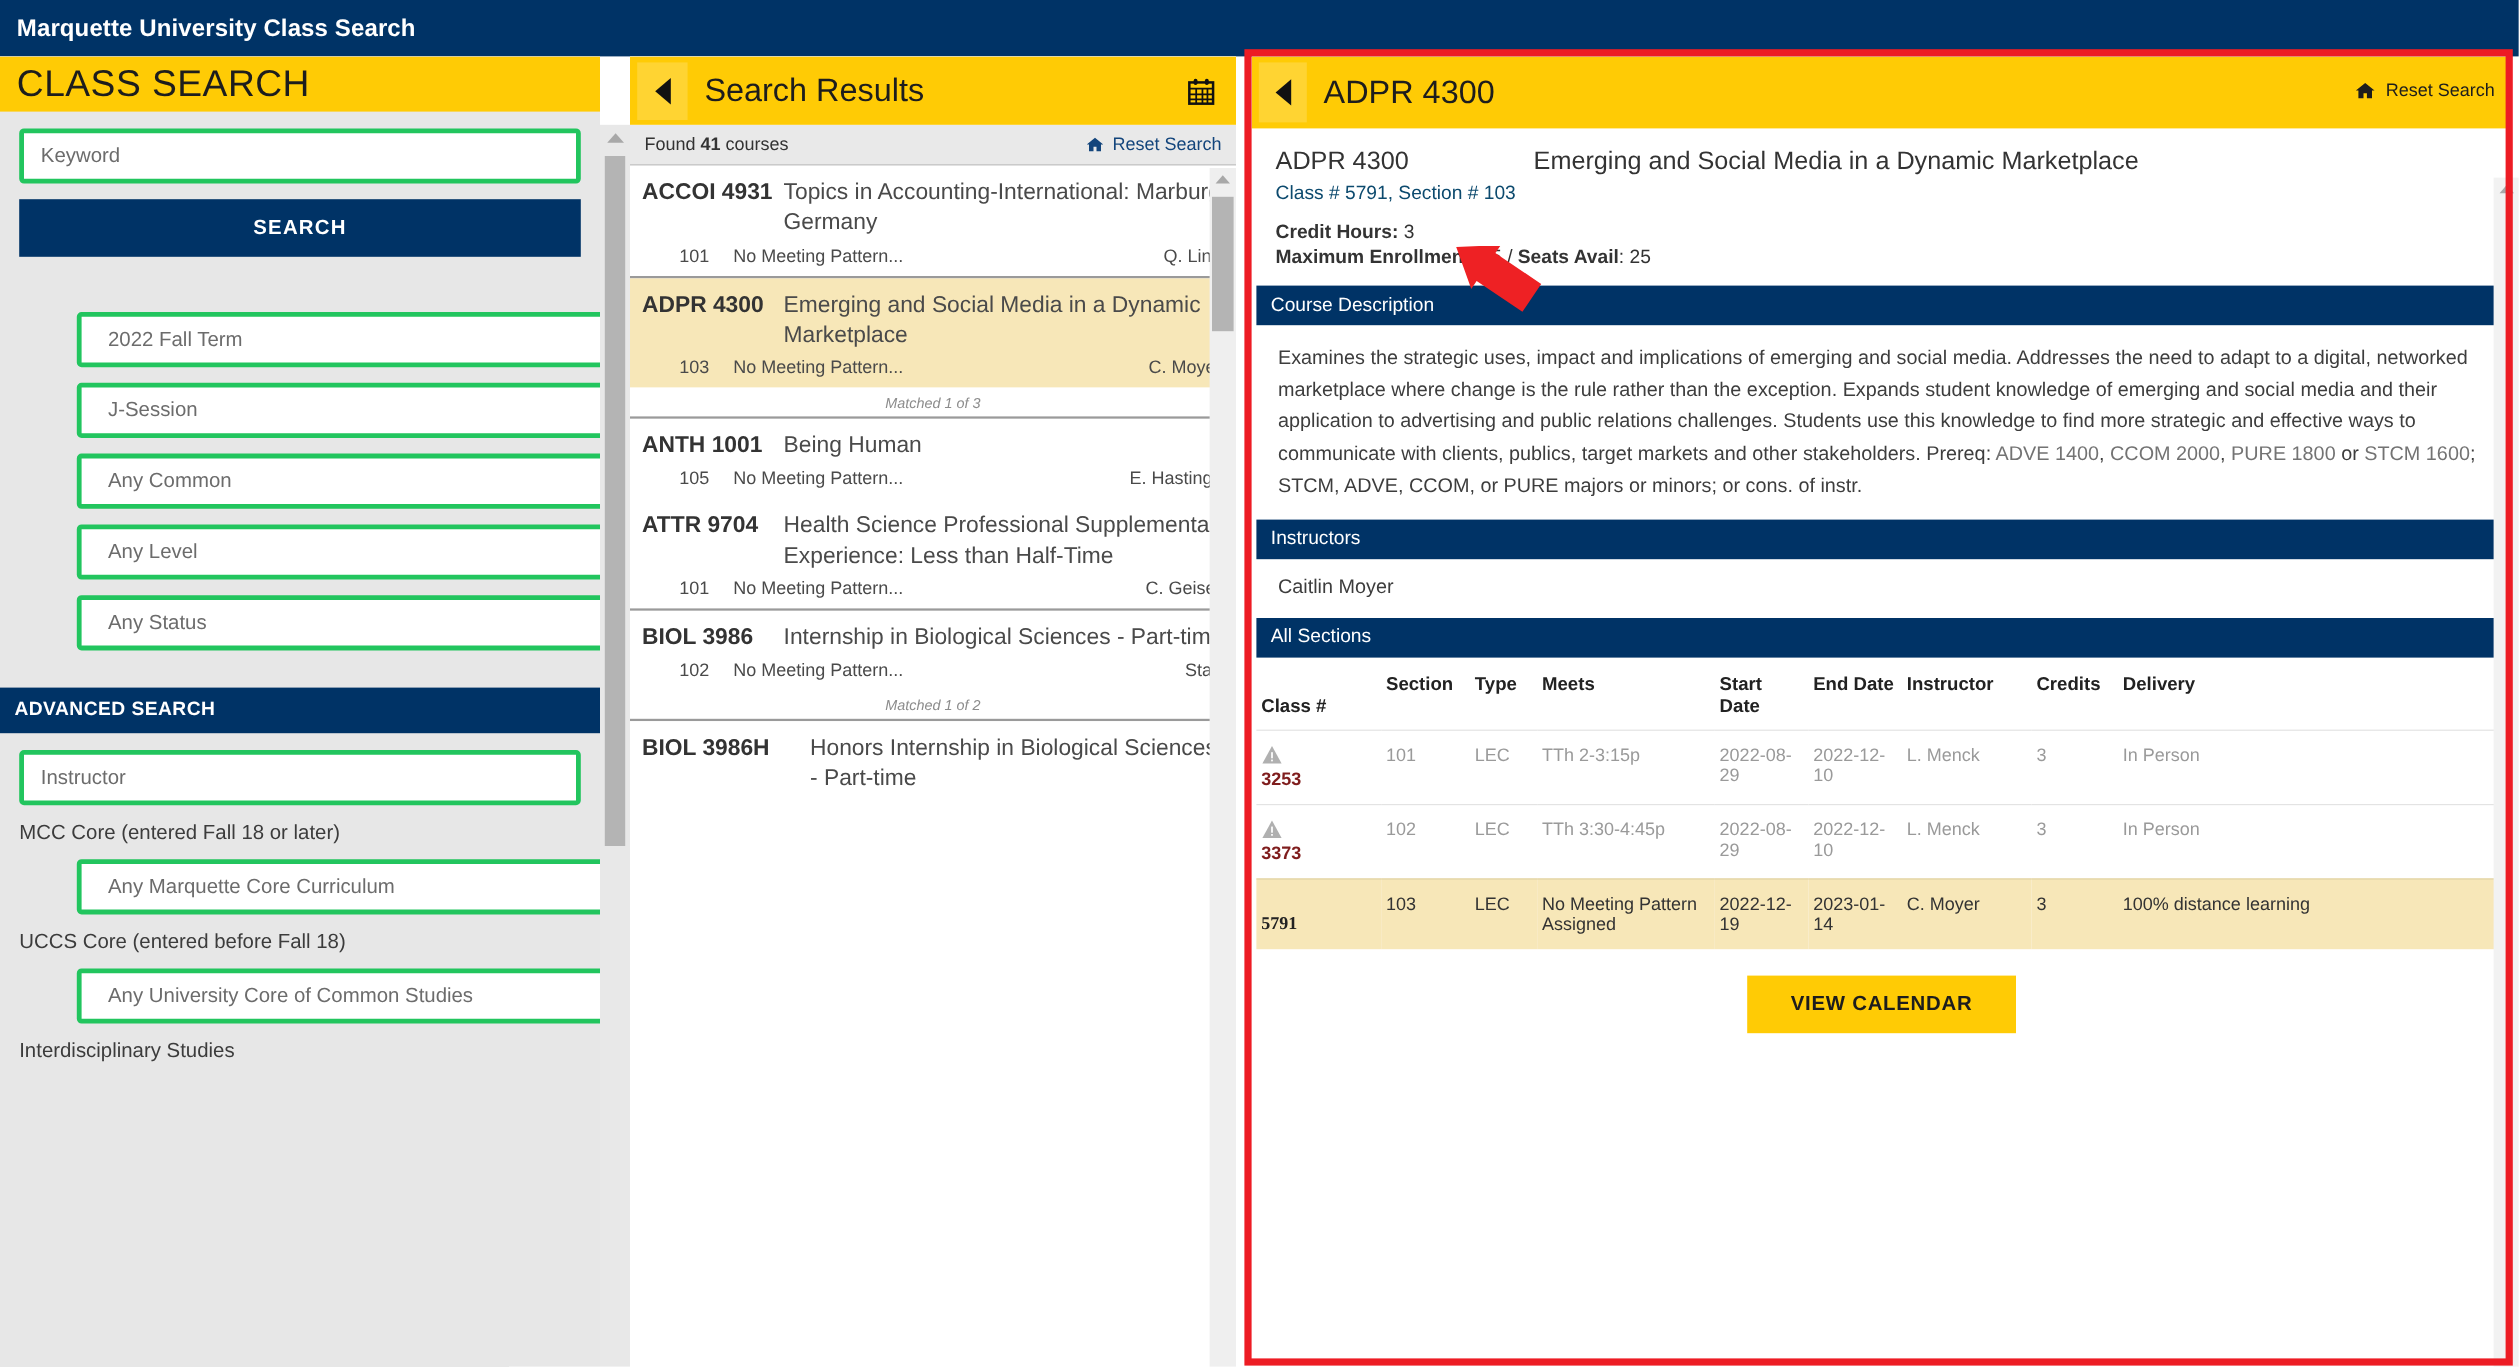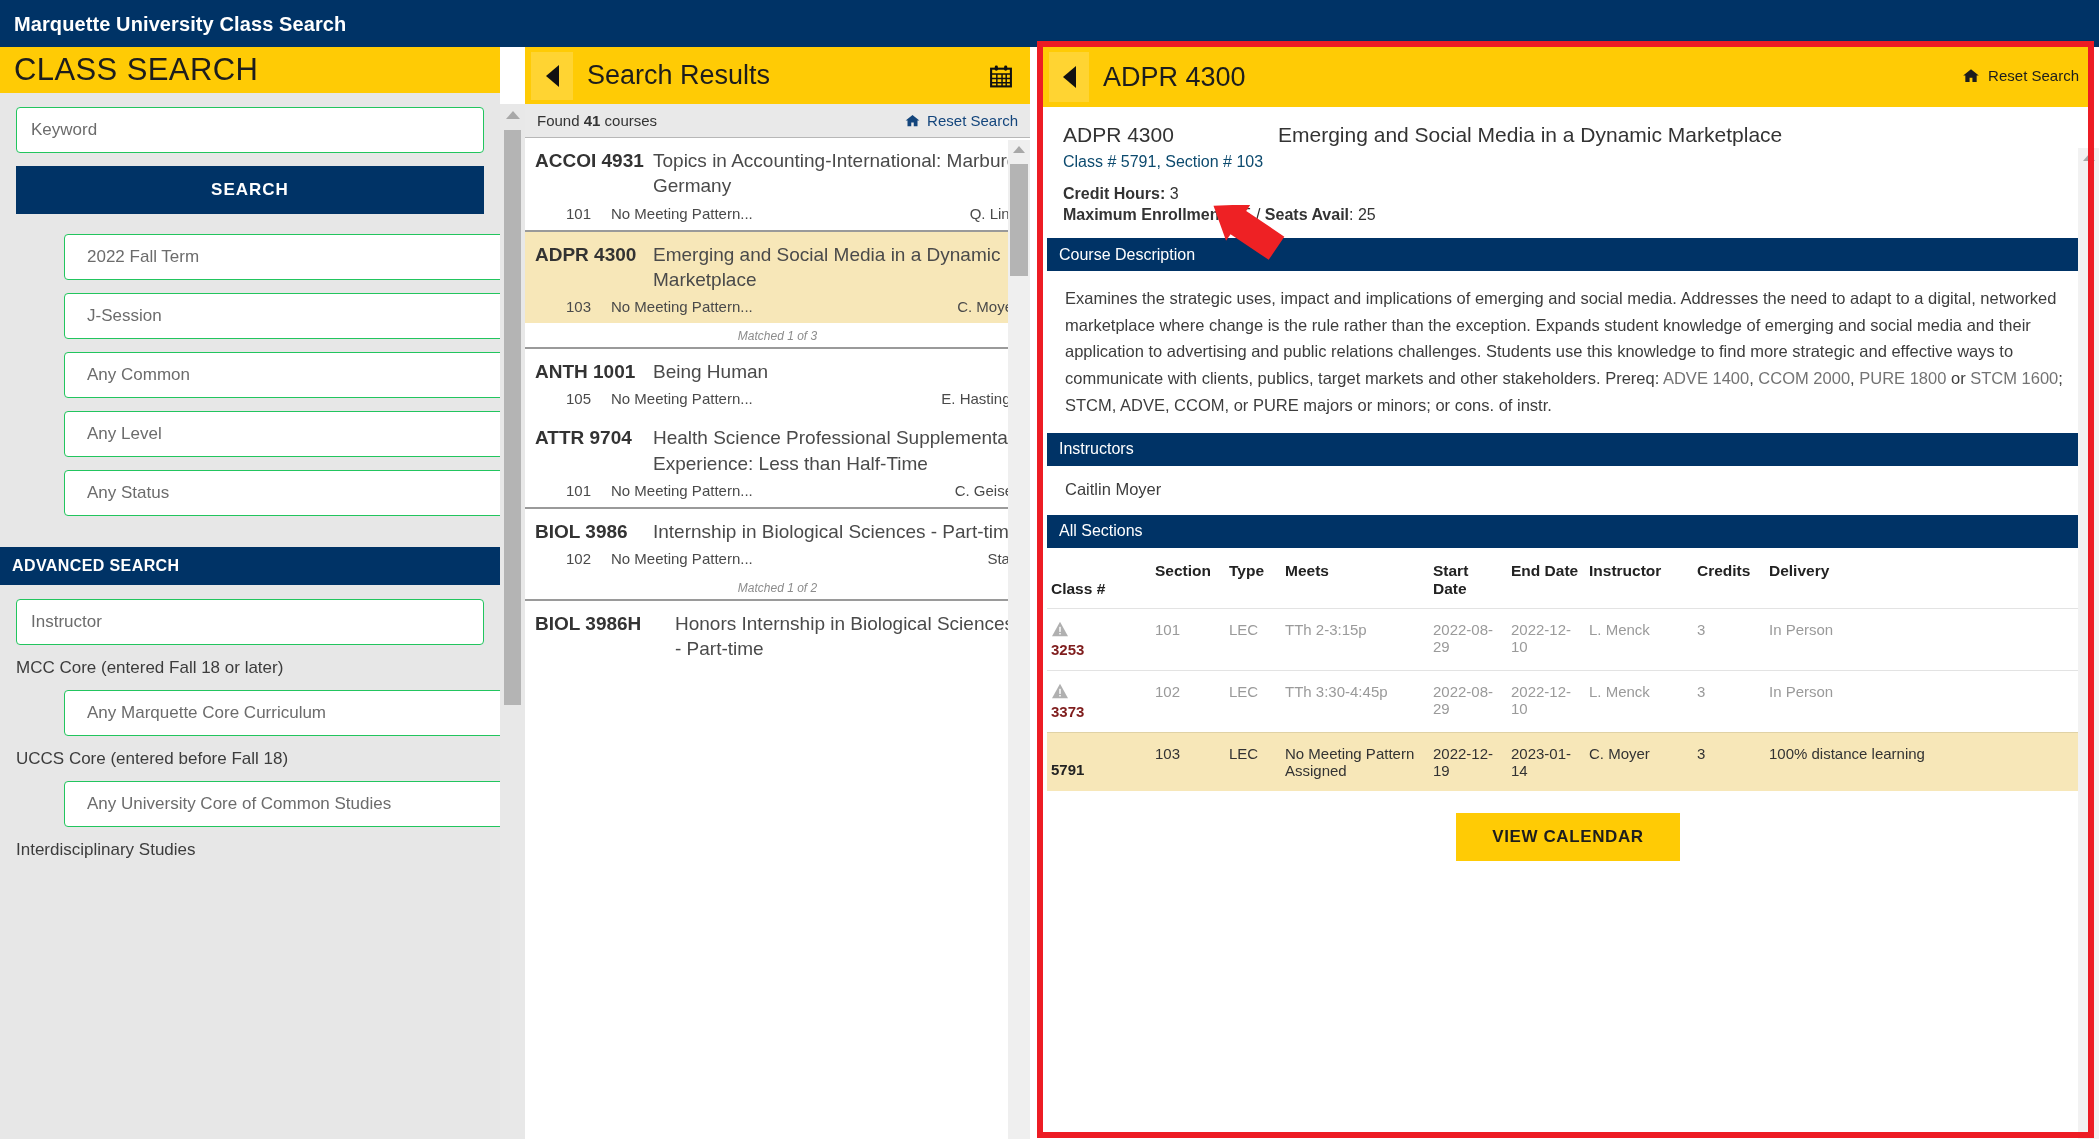"Keyword" .field { border: 1px solid #22c55e -> 4px solid #22c55e }
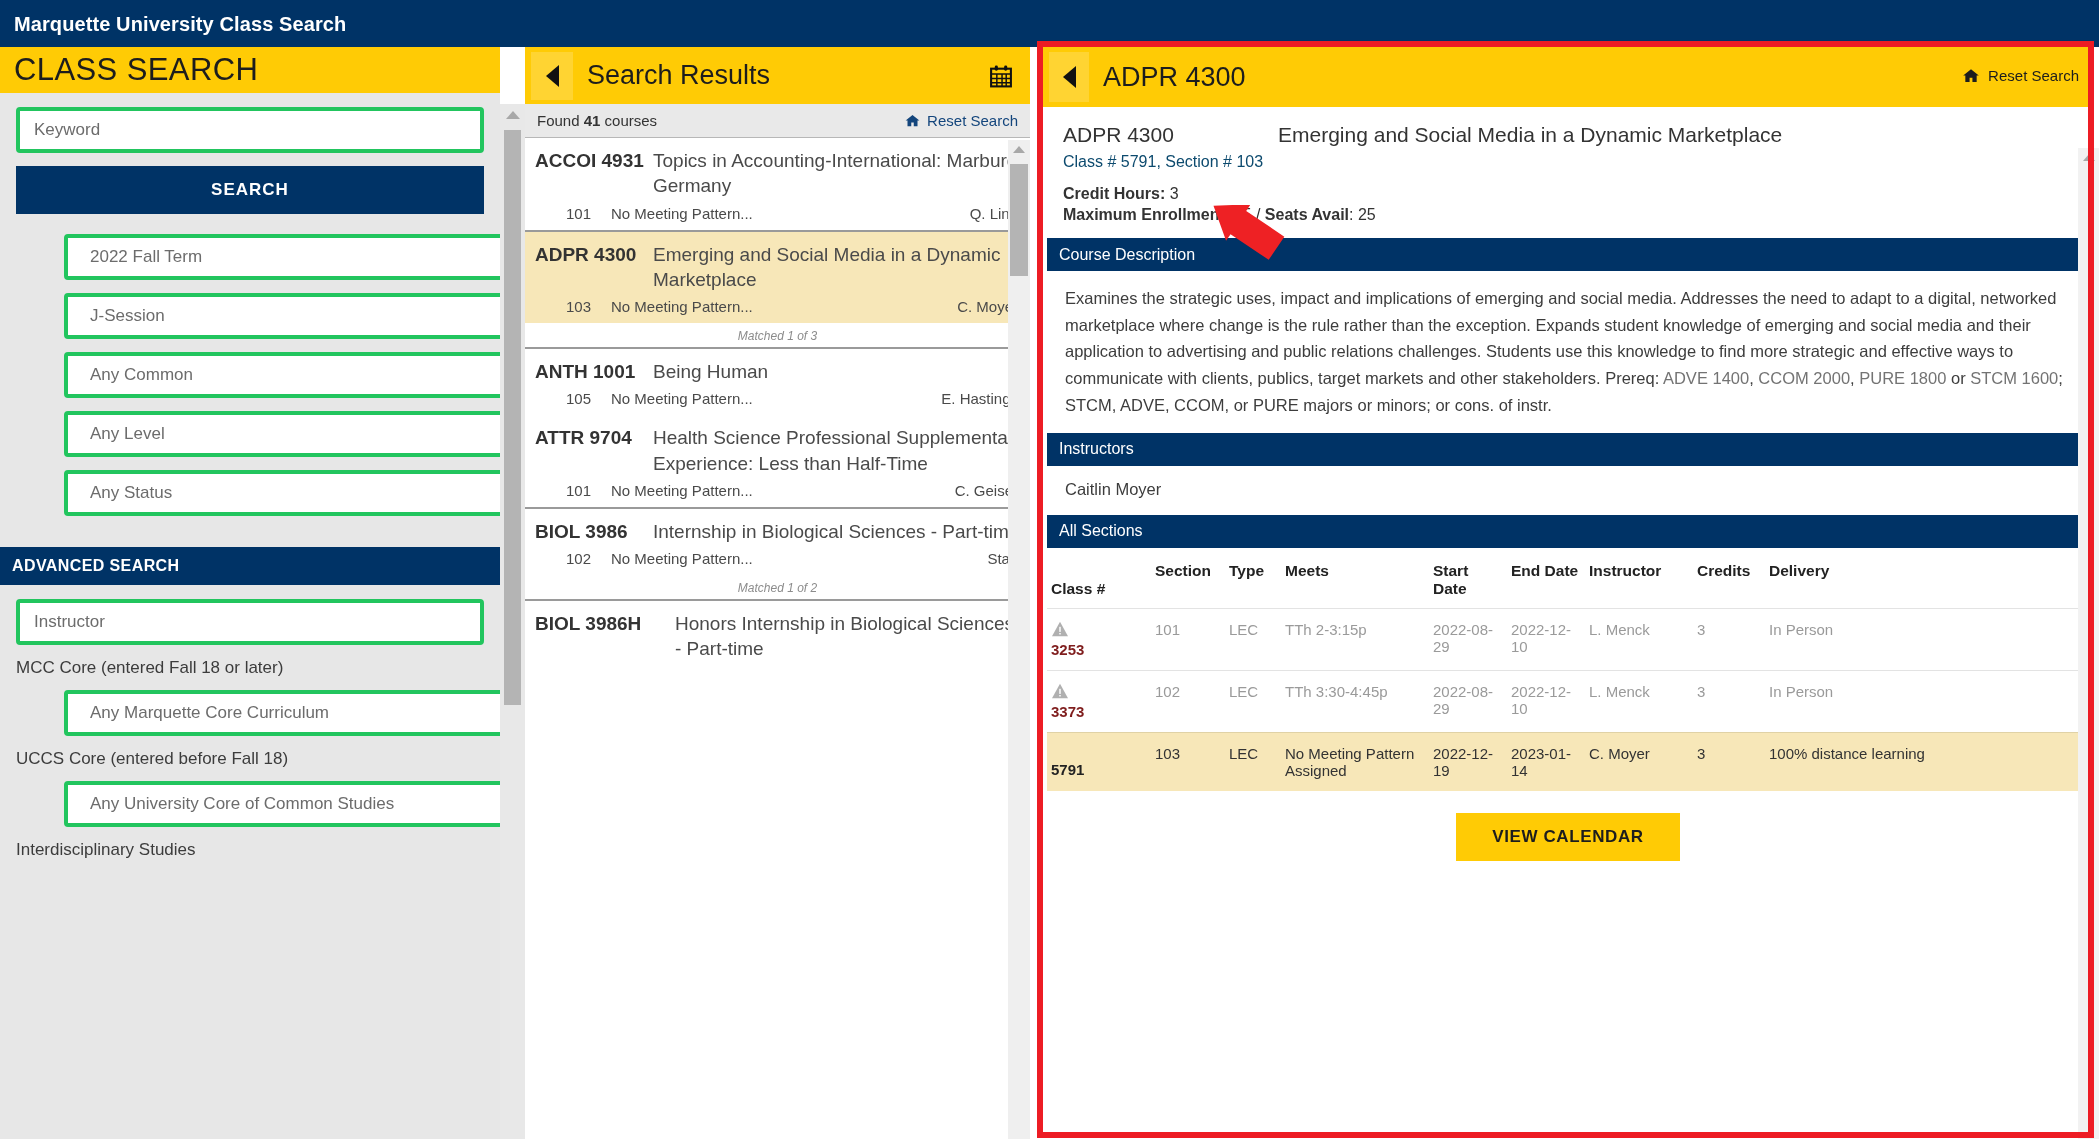"SEARCH" .btn-search { margin-bottom: none -> 26px }
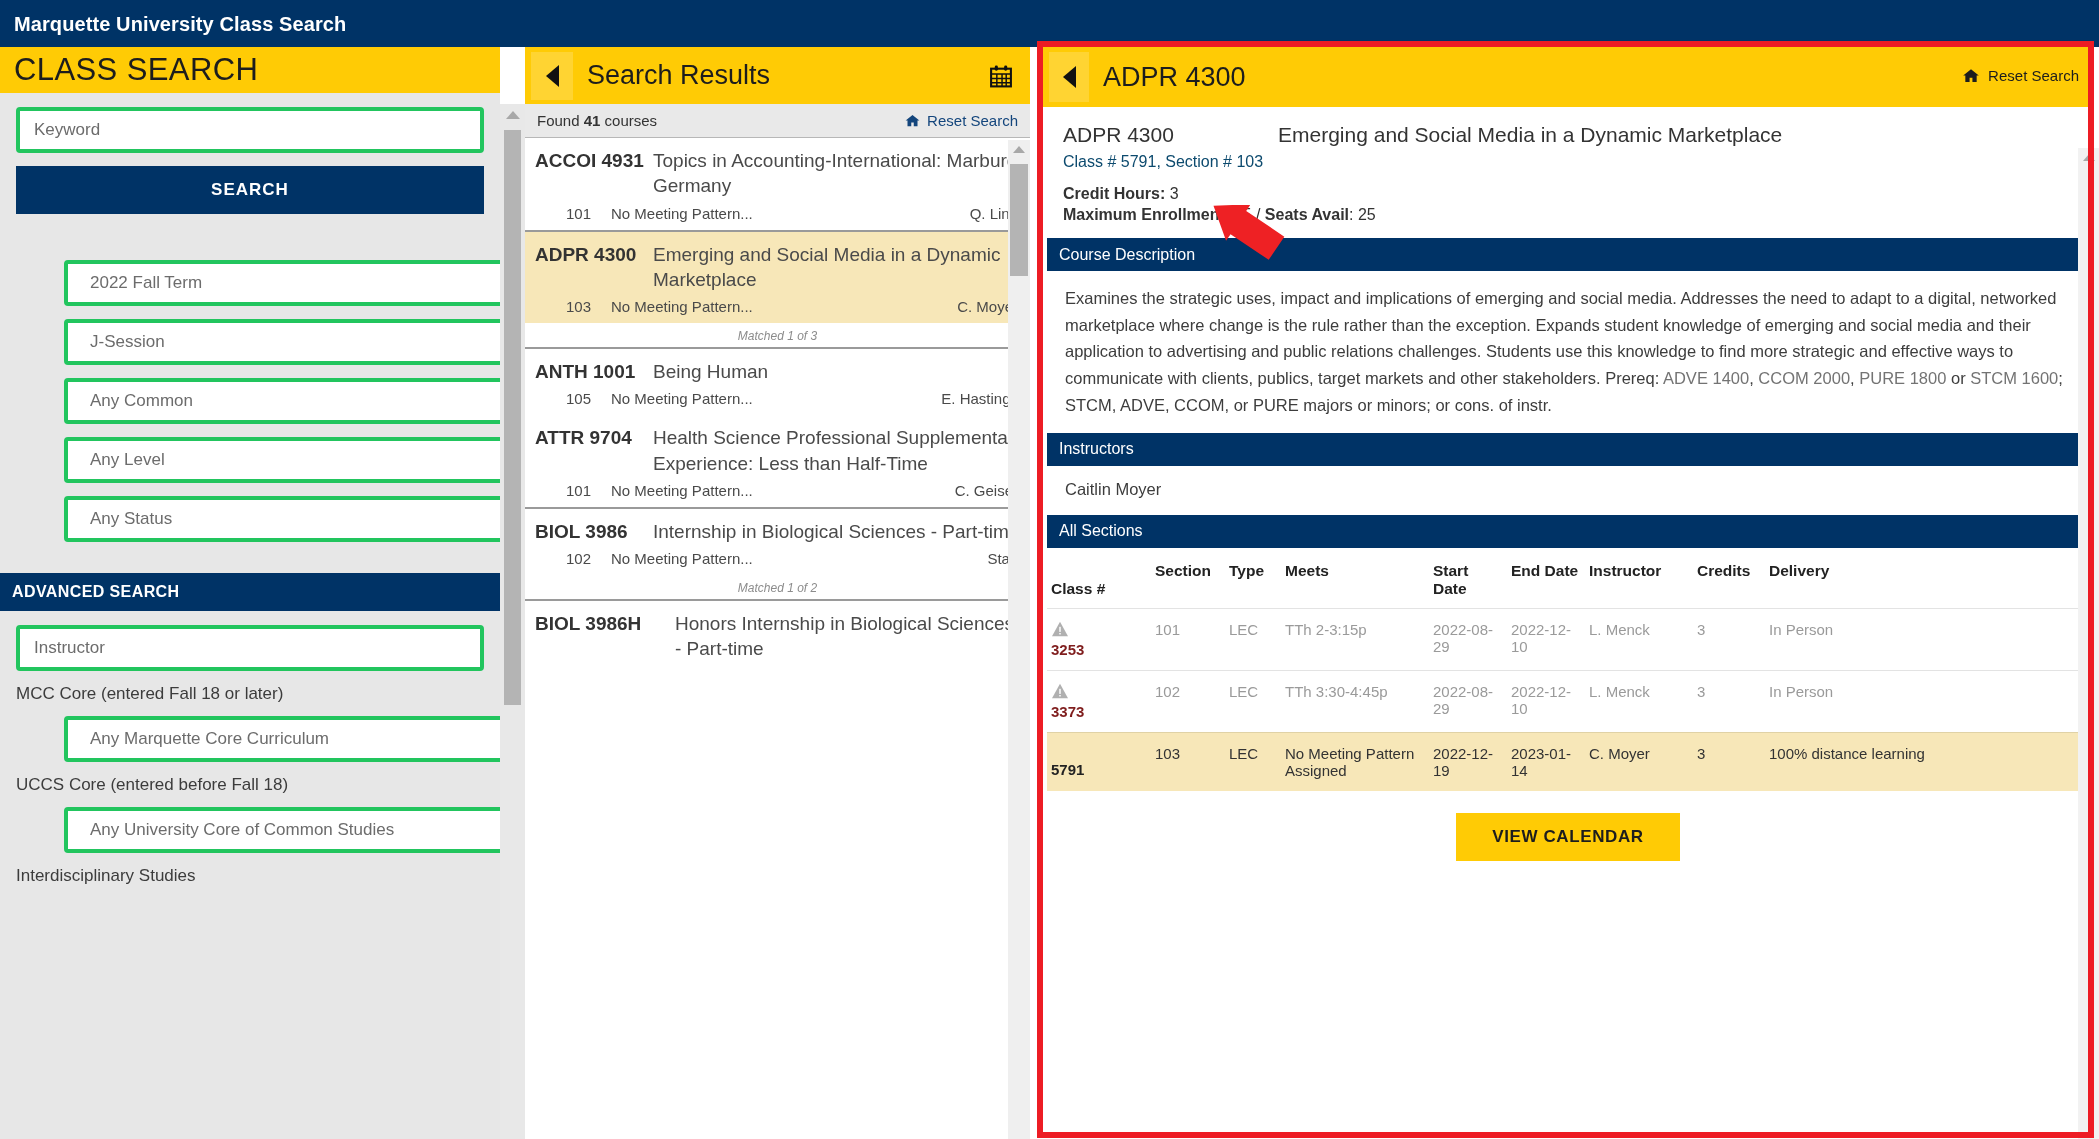"5791" tr.hl .clsno { font-family: none -> Liberation Serif, serif }
